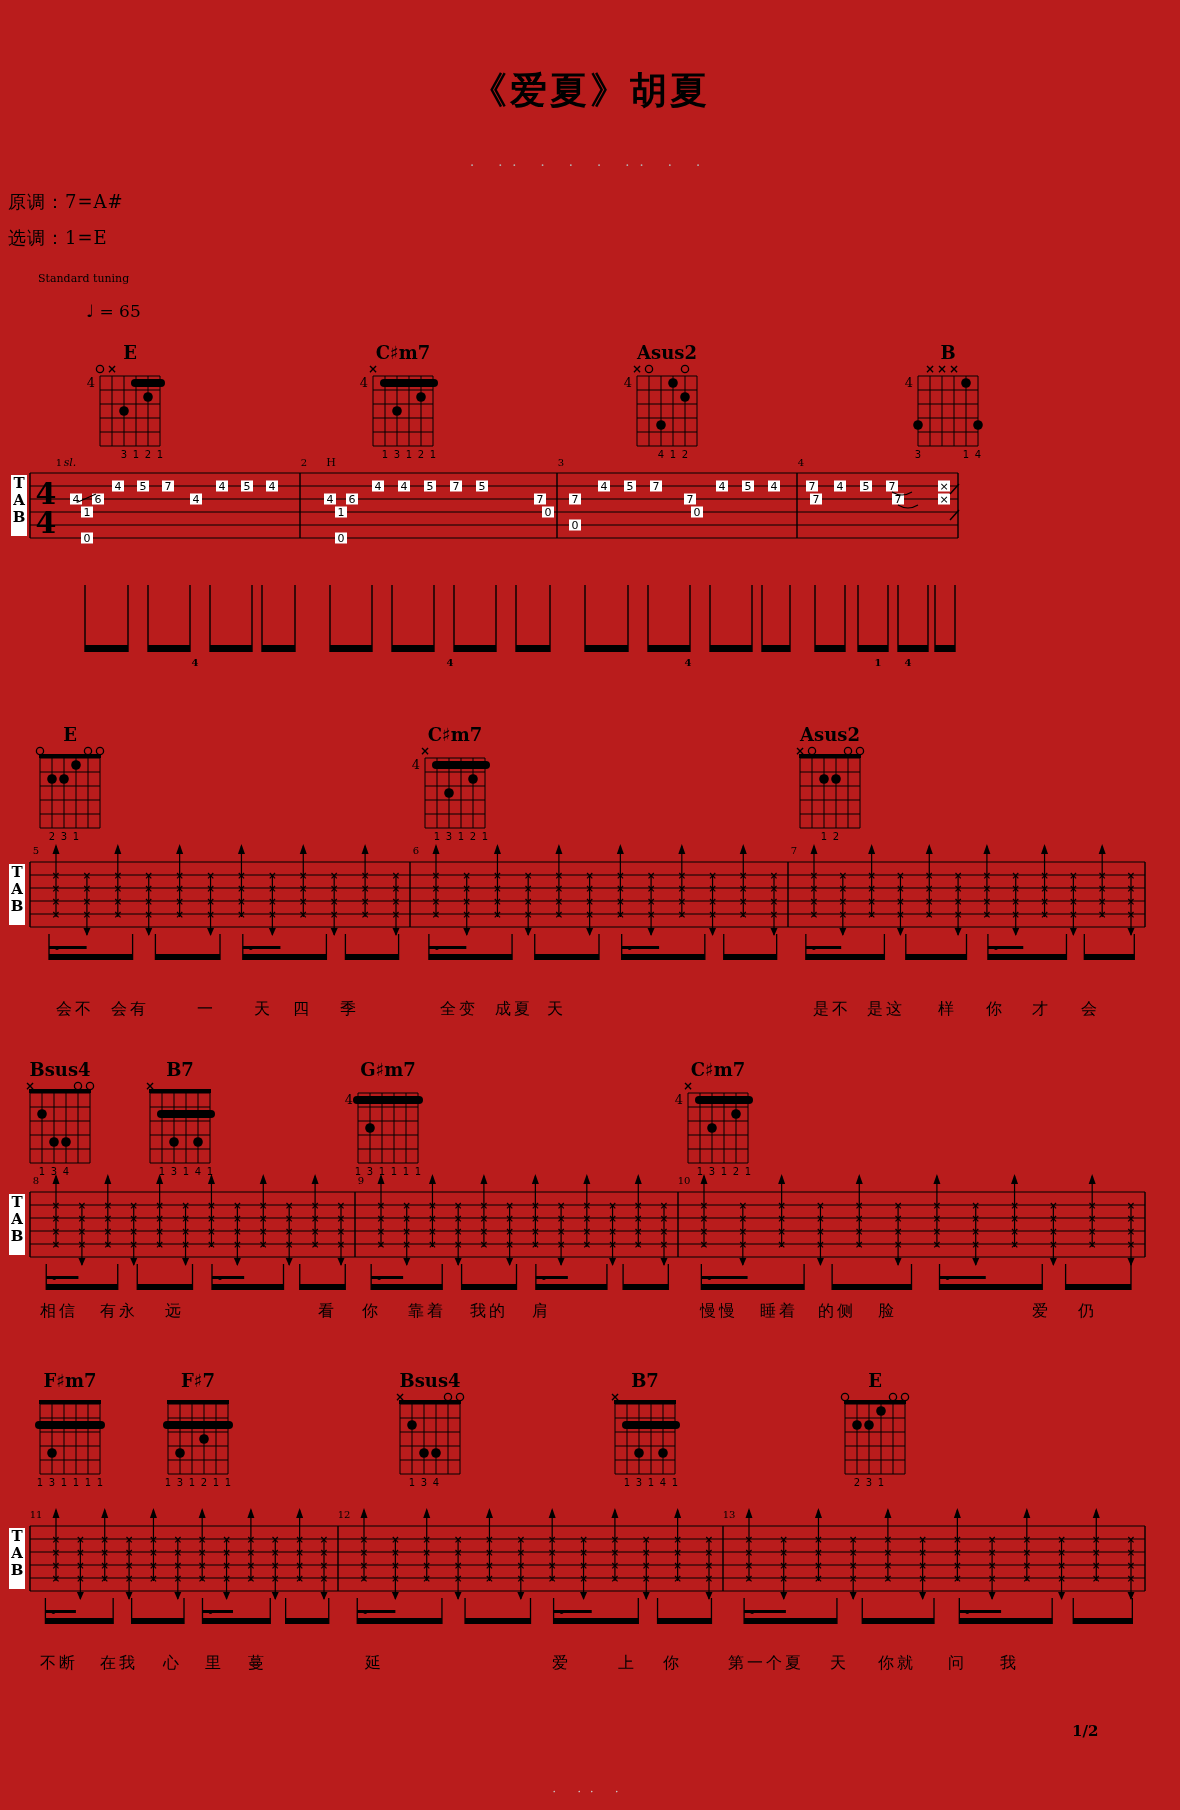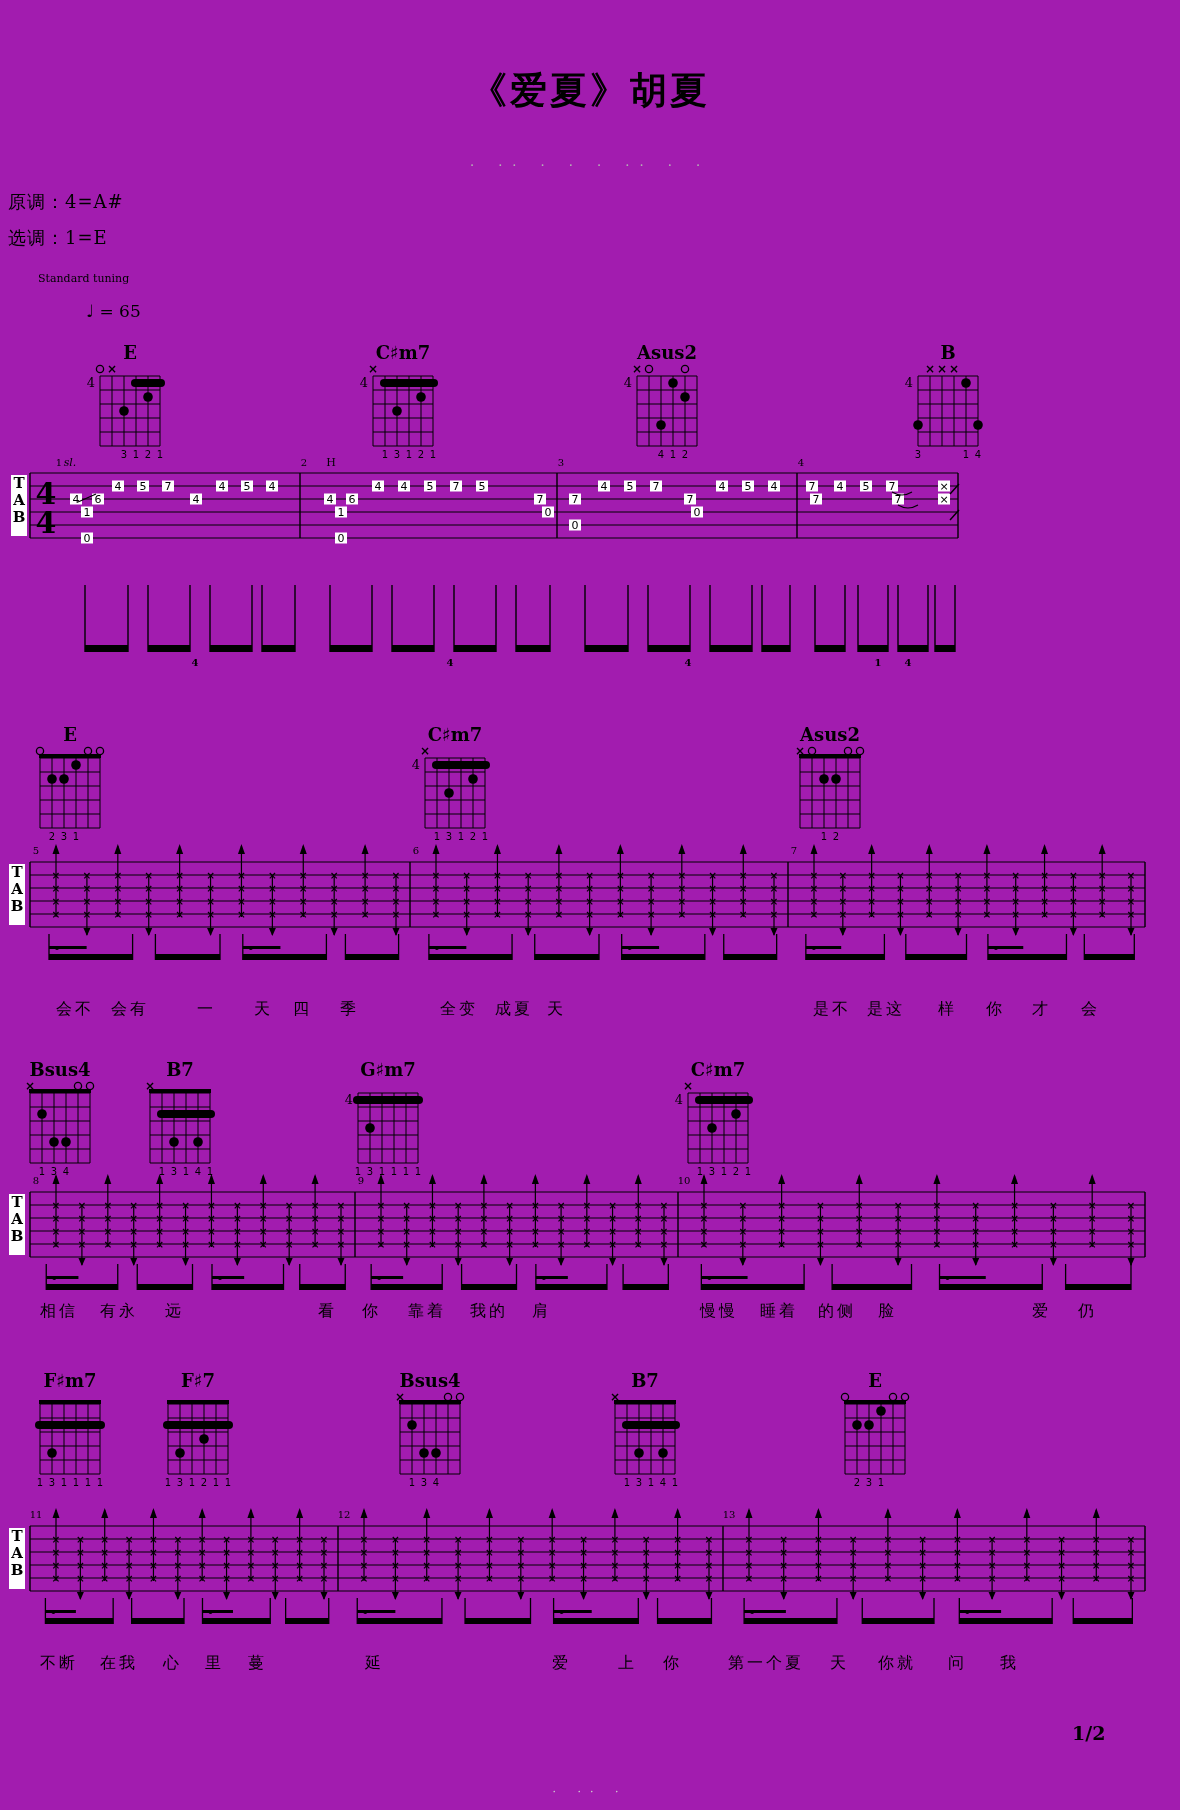"《爱夏》胡夏" #sheet { background: #a21caf -> #b91c1c }
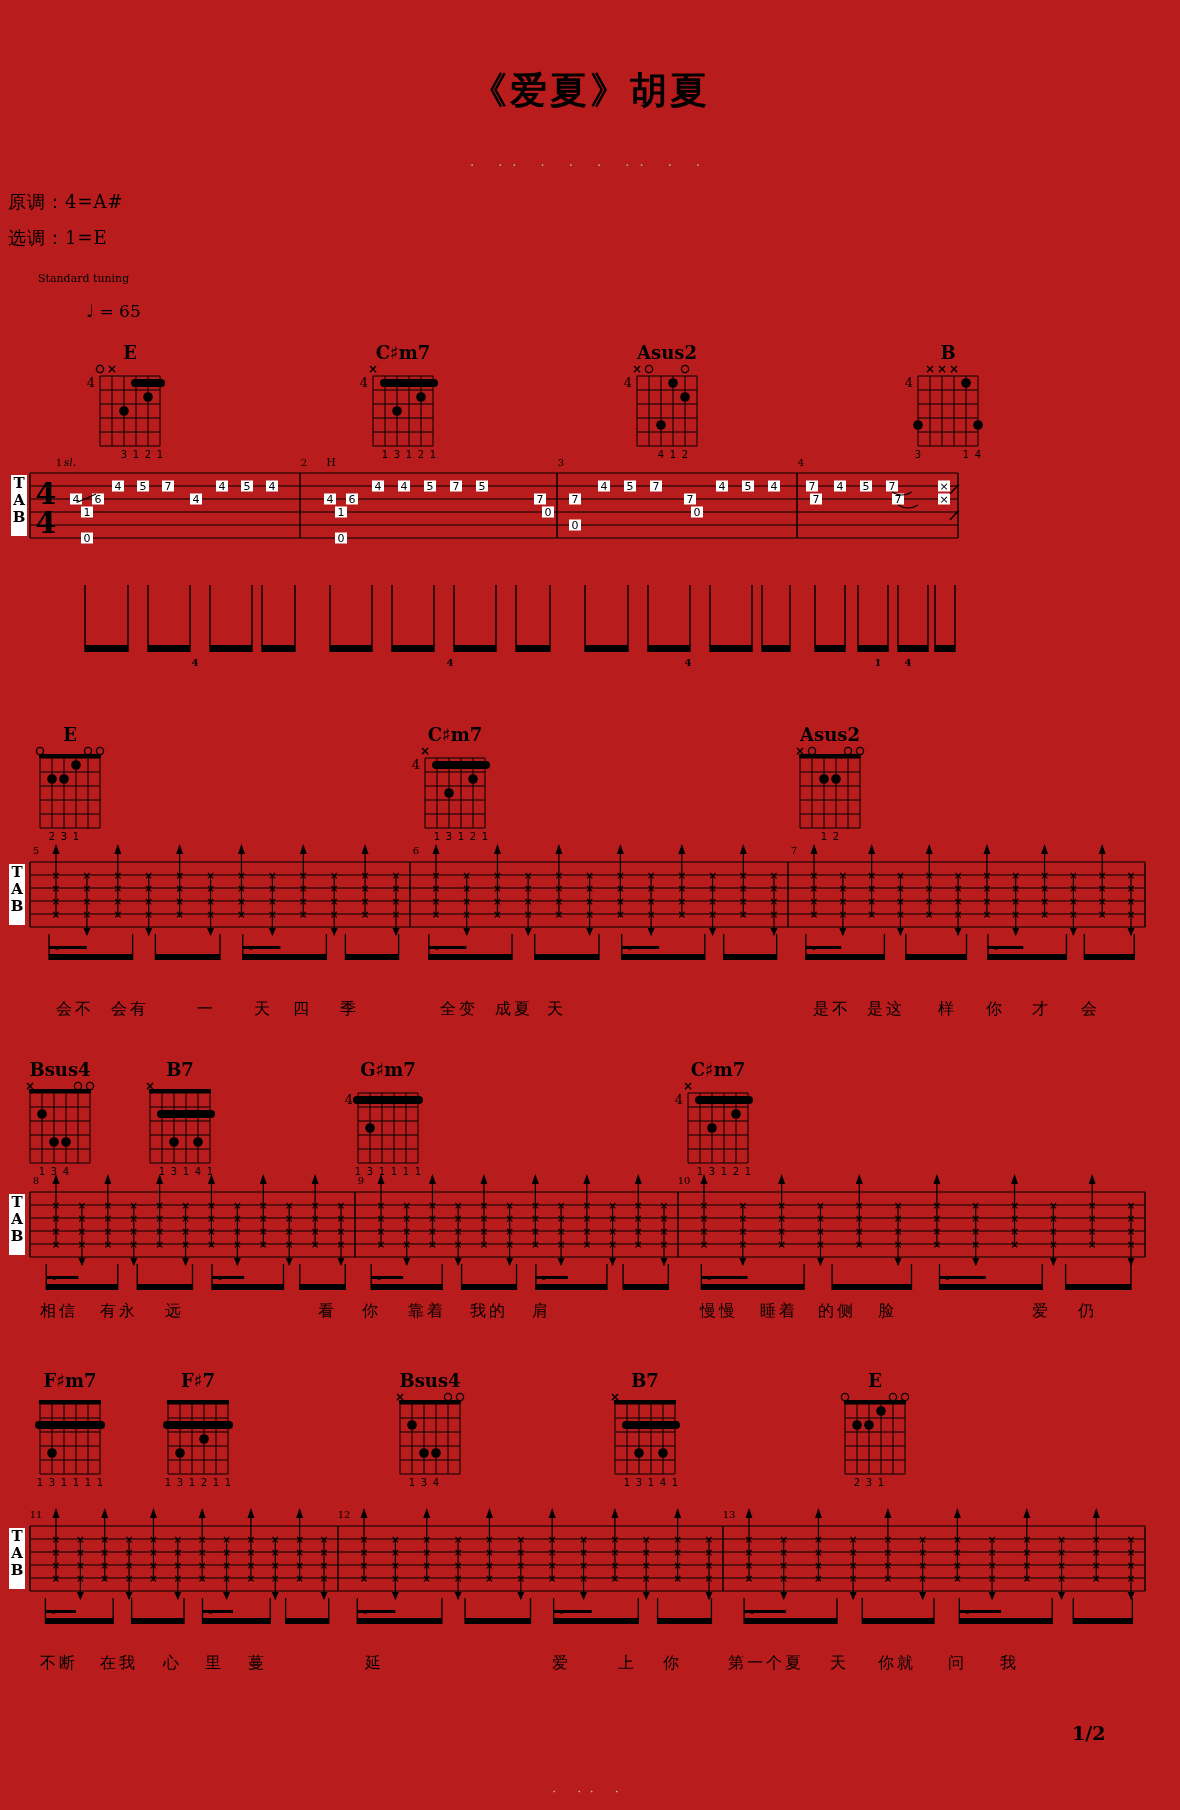"4=A#" span { text: 4 -> 7 }
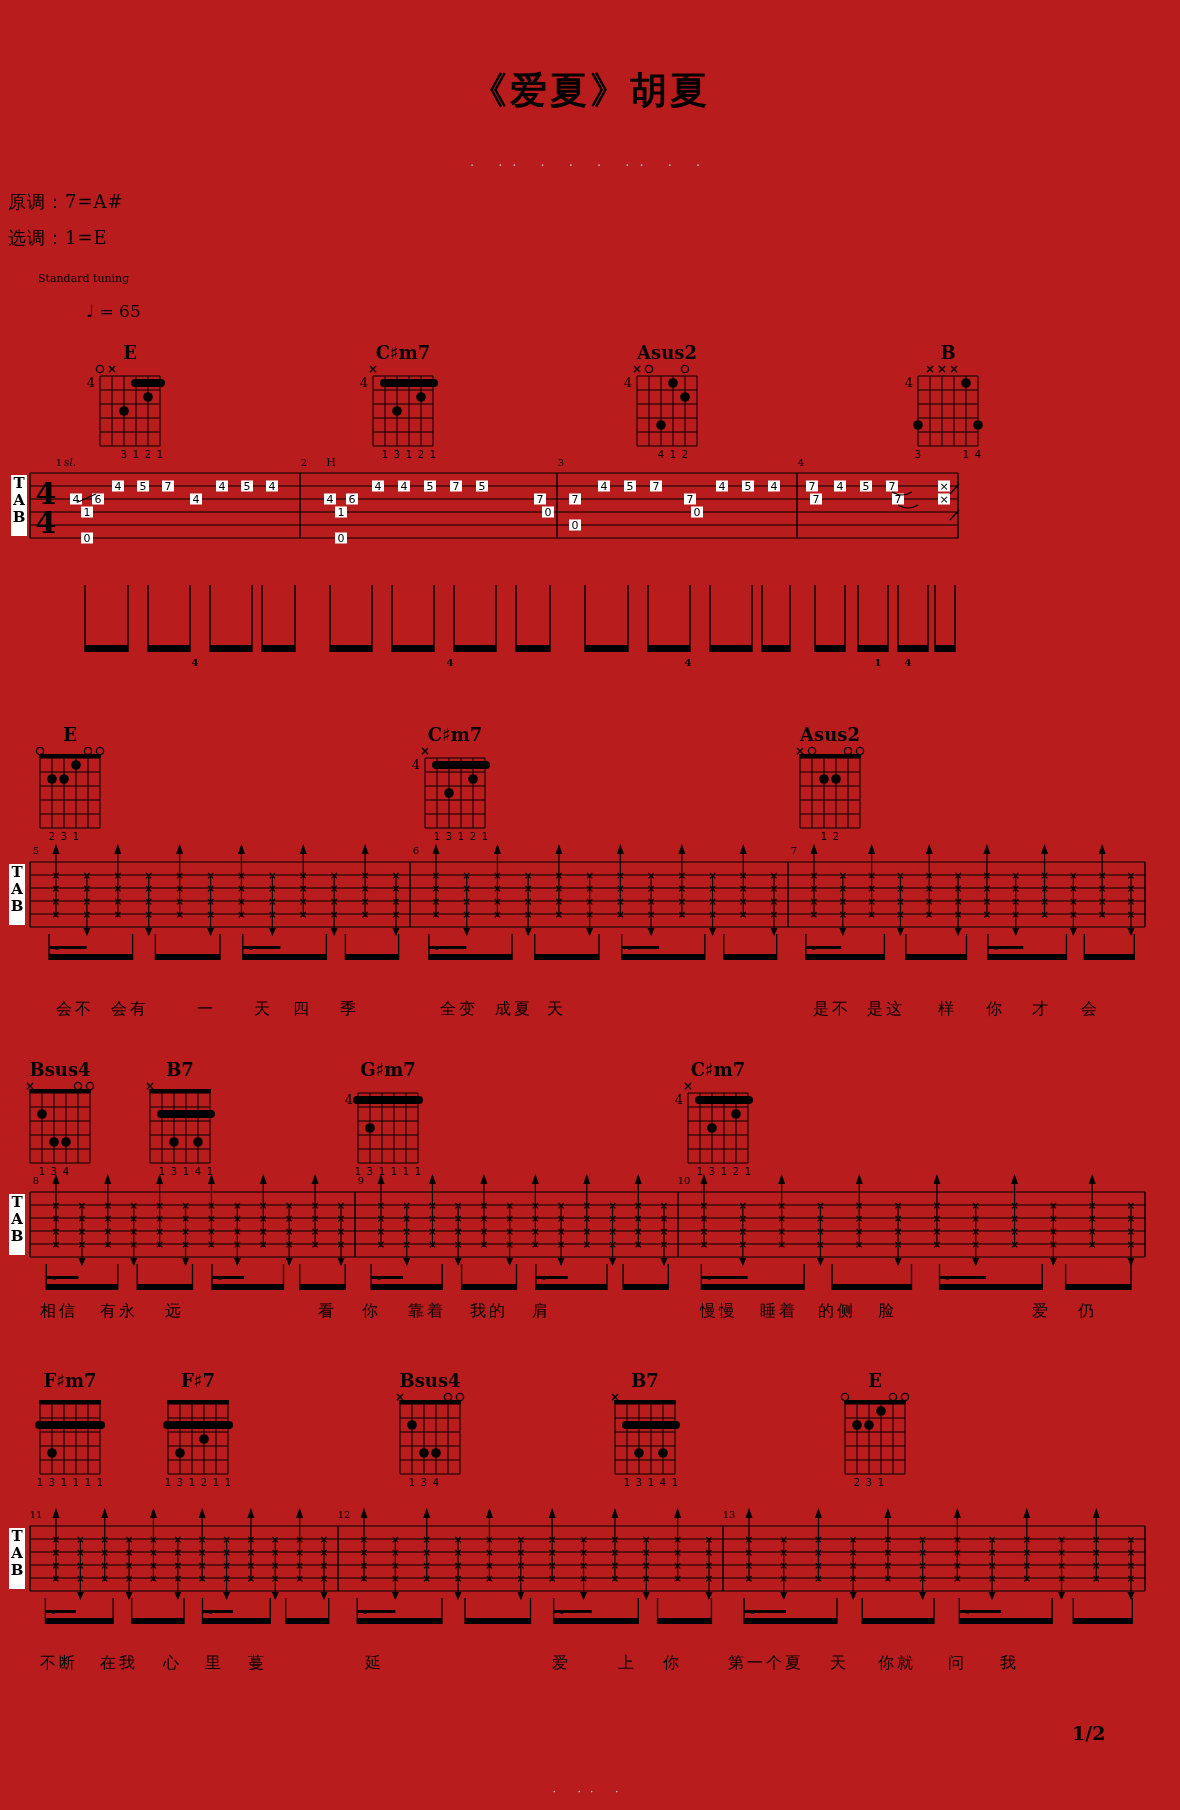"1/2" #pagenum { font-size: 19px -> 15px }
